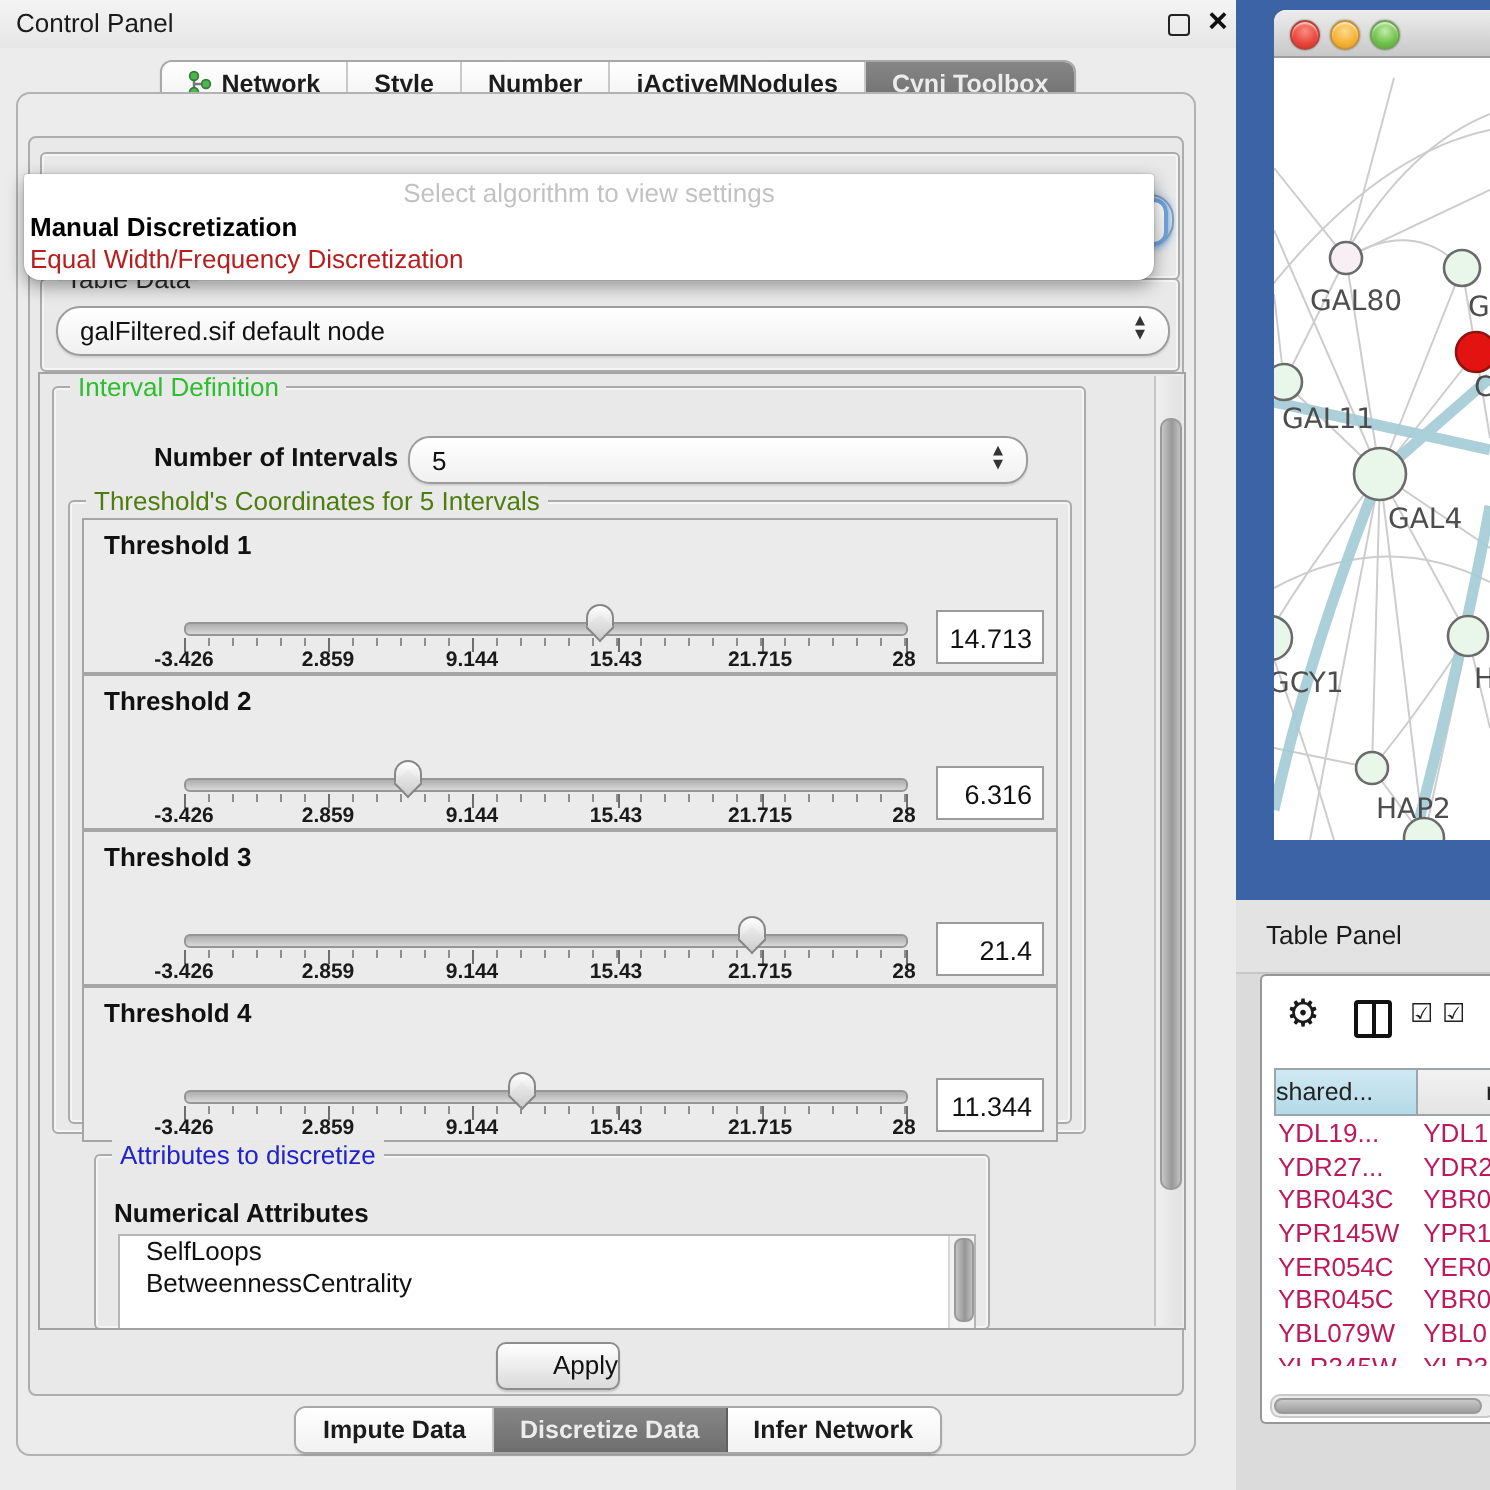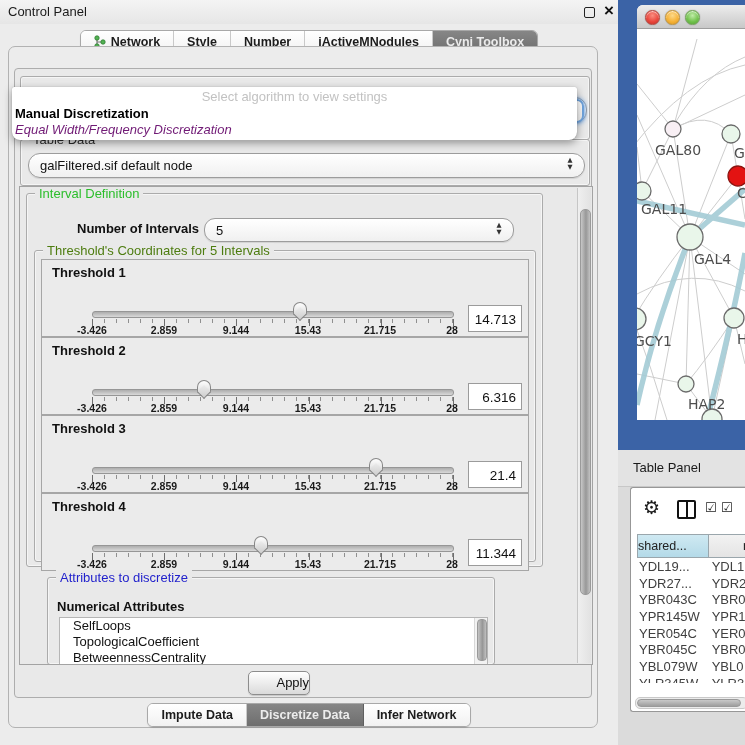"Equal Width/Frequency Discretization" #popup .it2 { color: #701a75 -> #b91c1c; font-style: italic -> none }
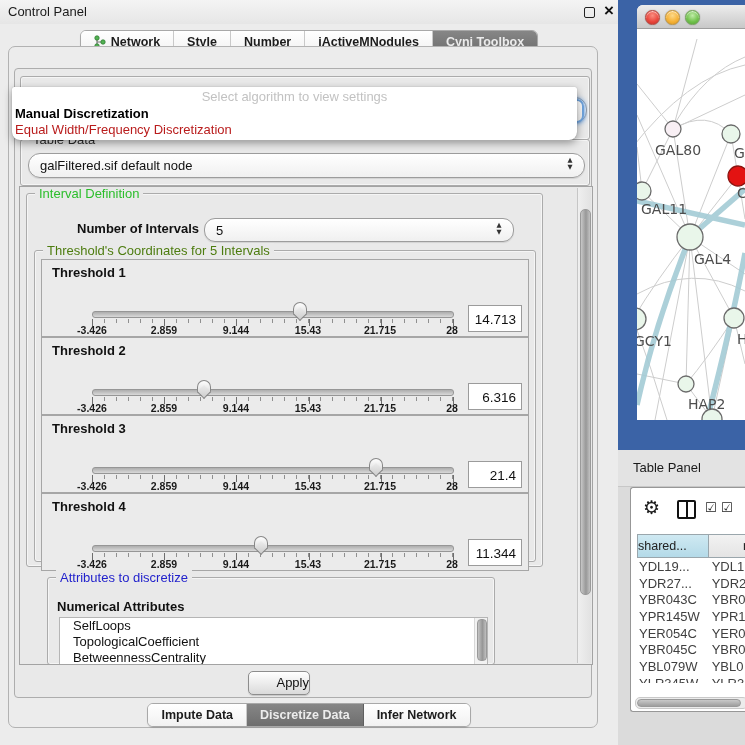"YDL19..." .trow { color: #404040 -> #be185d }
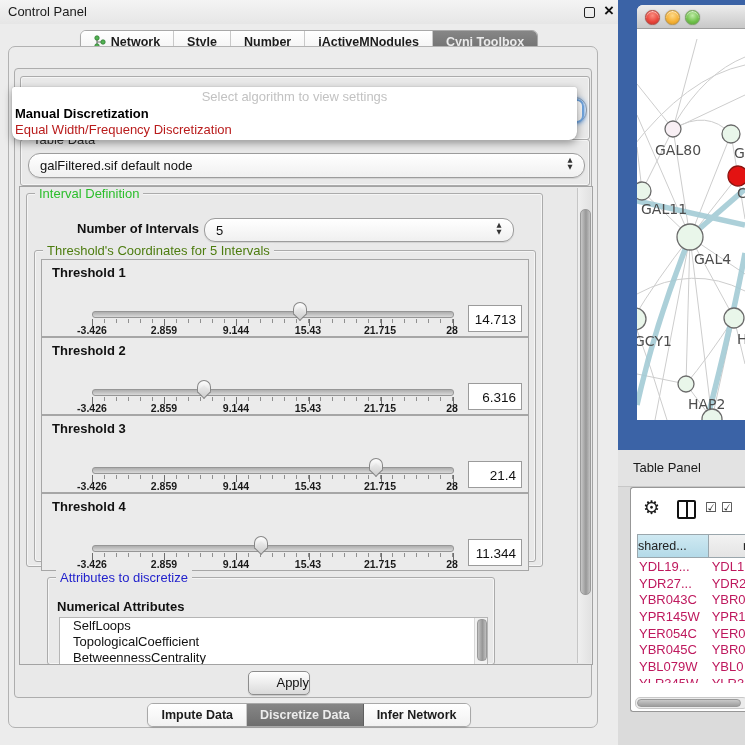"TopologicalCoefficient" div.li { html: <div>TopologicalCoefficient</div> -> none }
